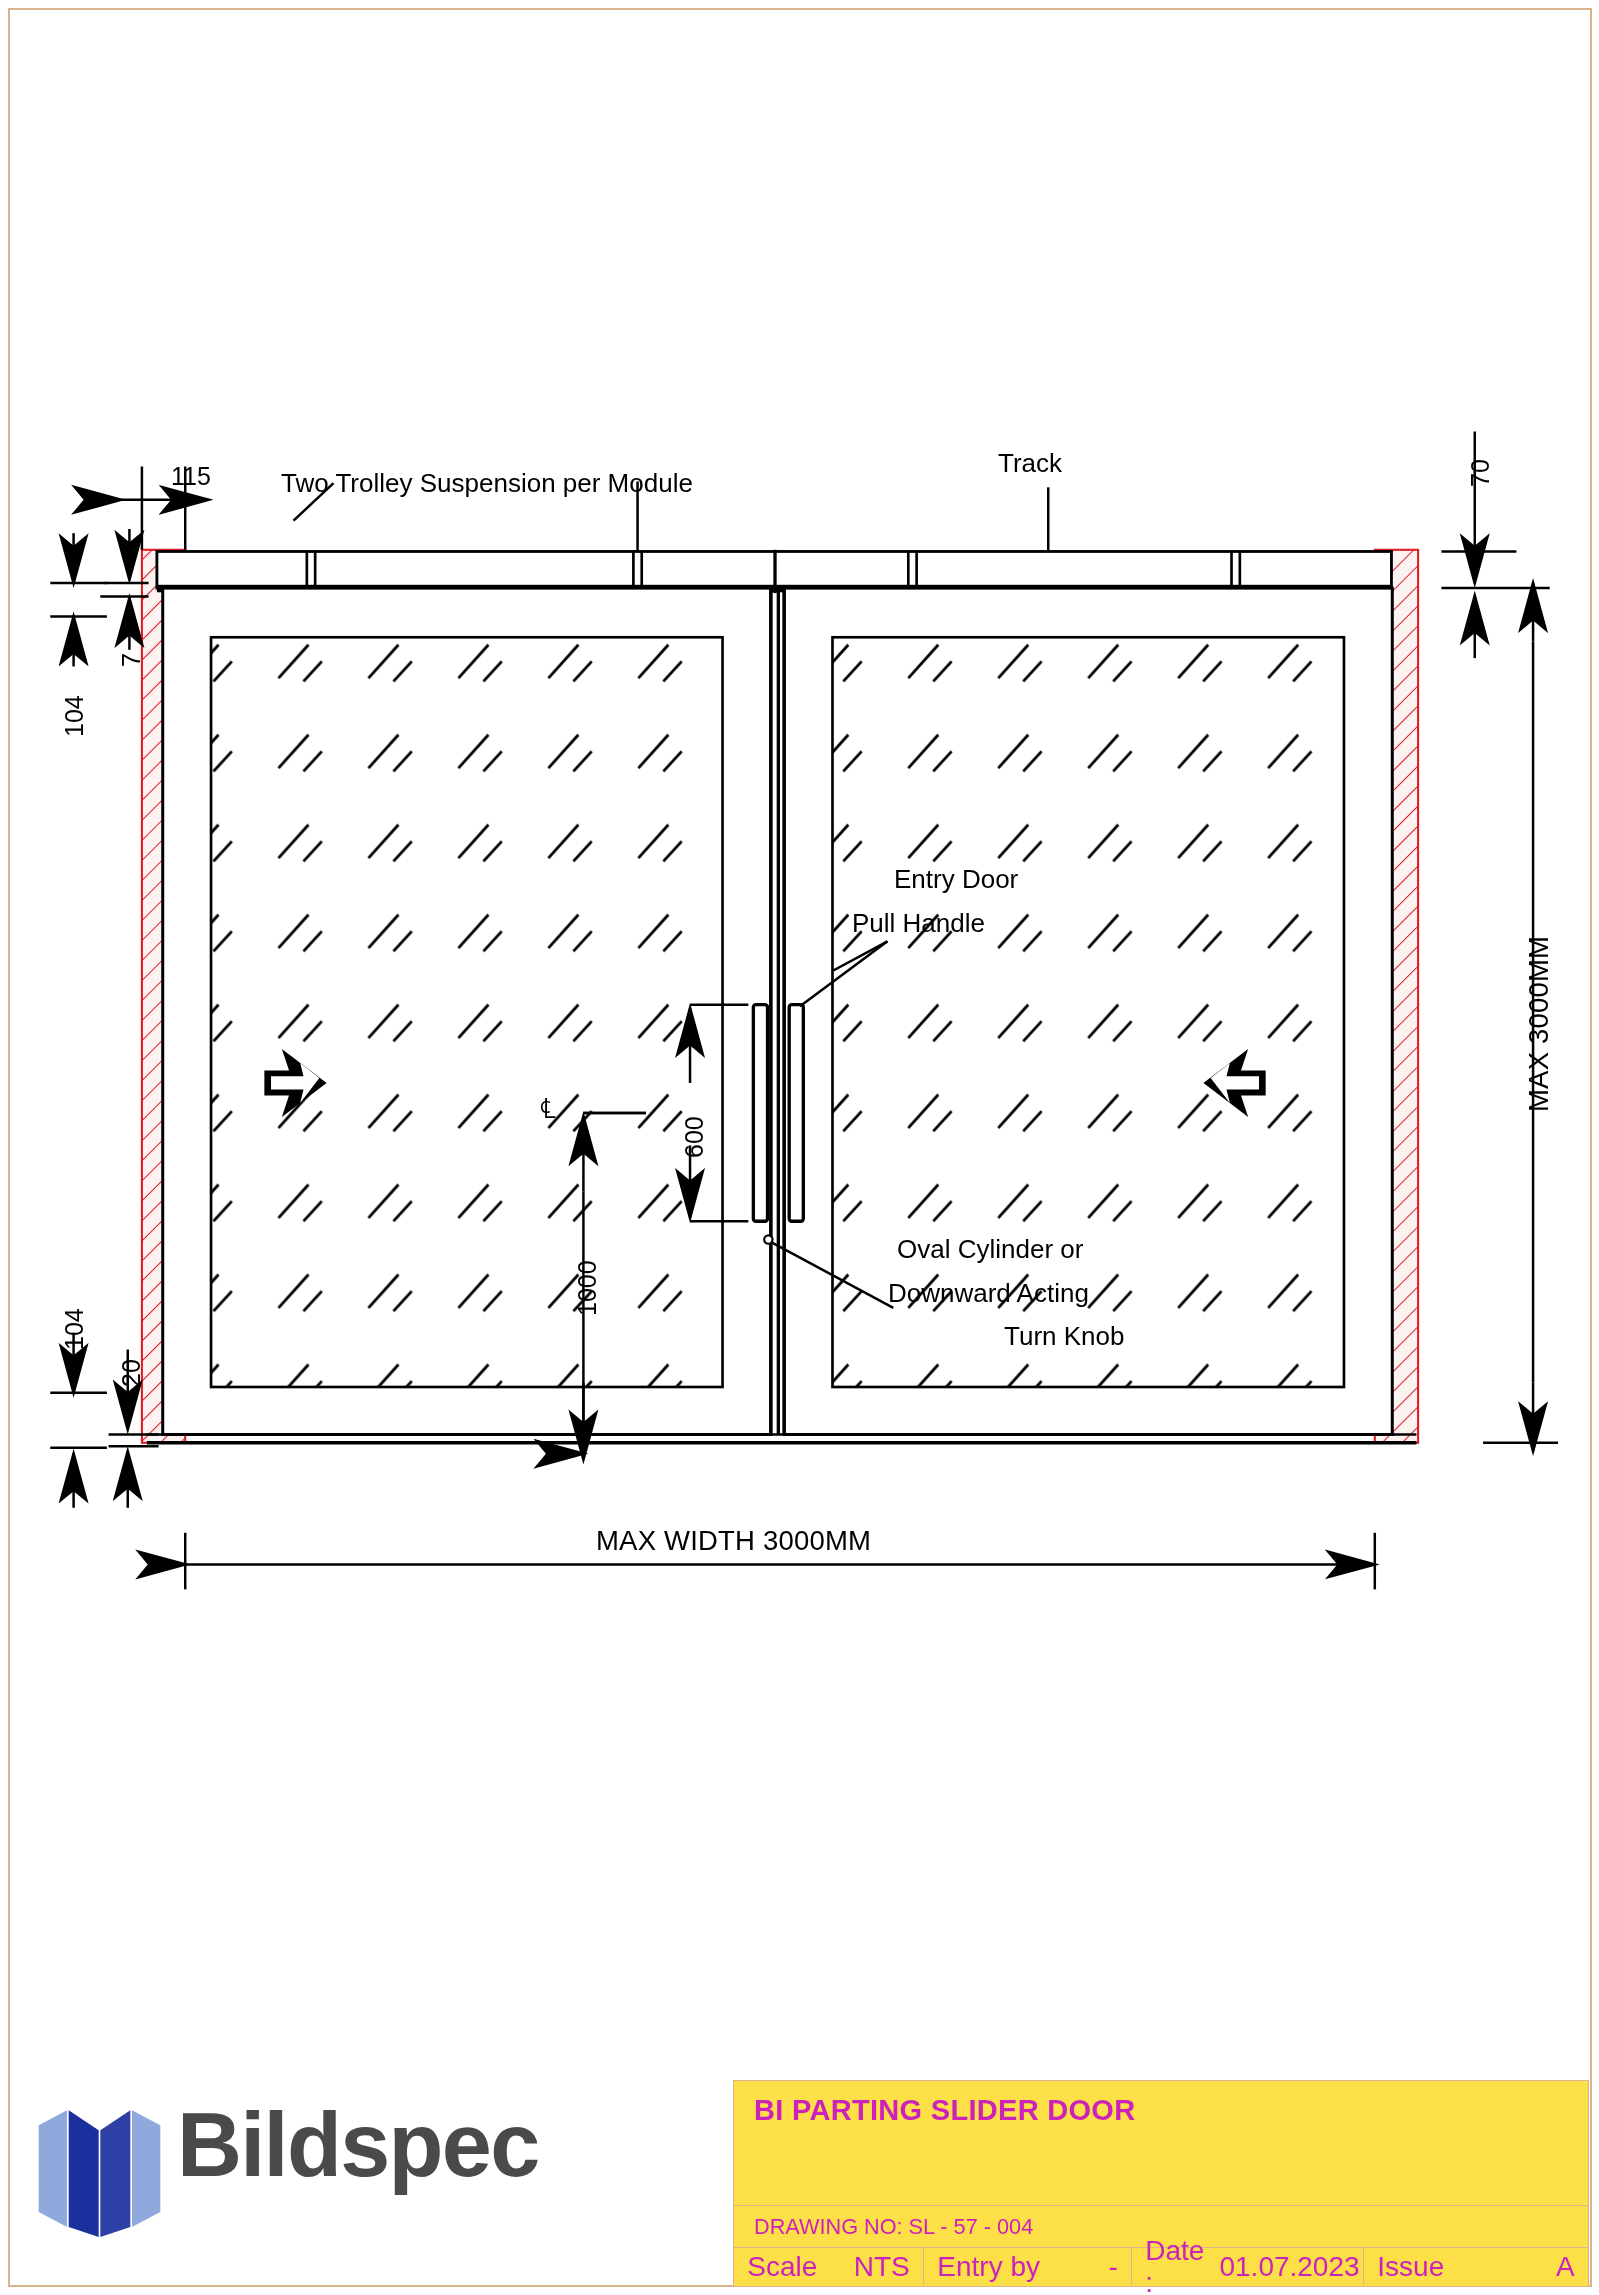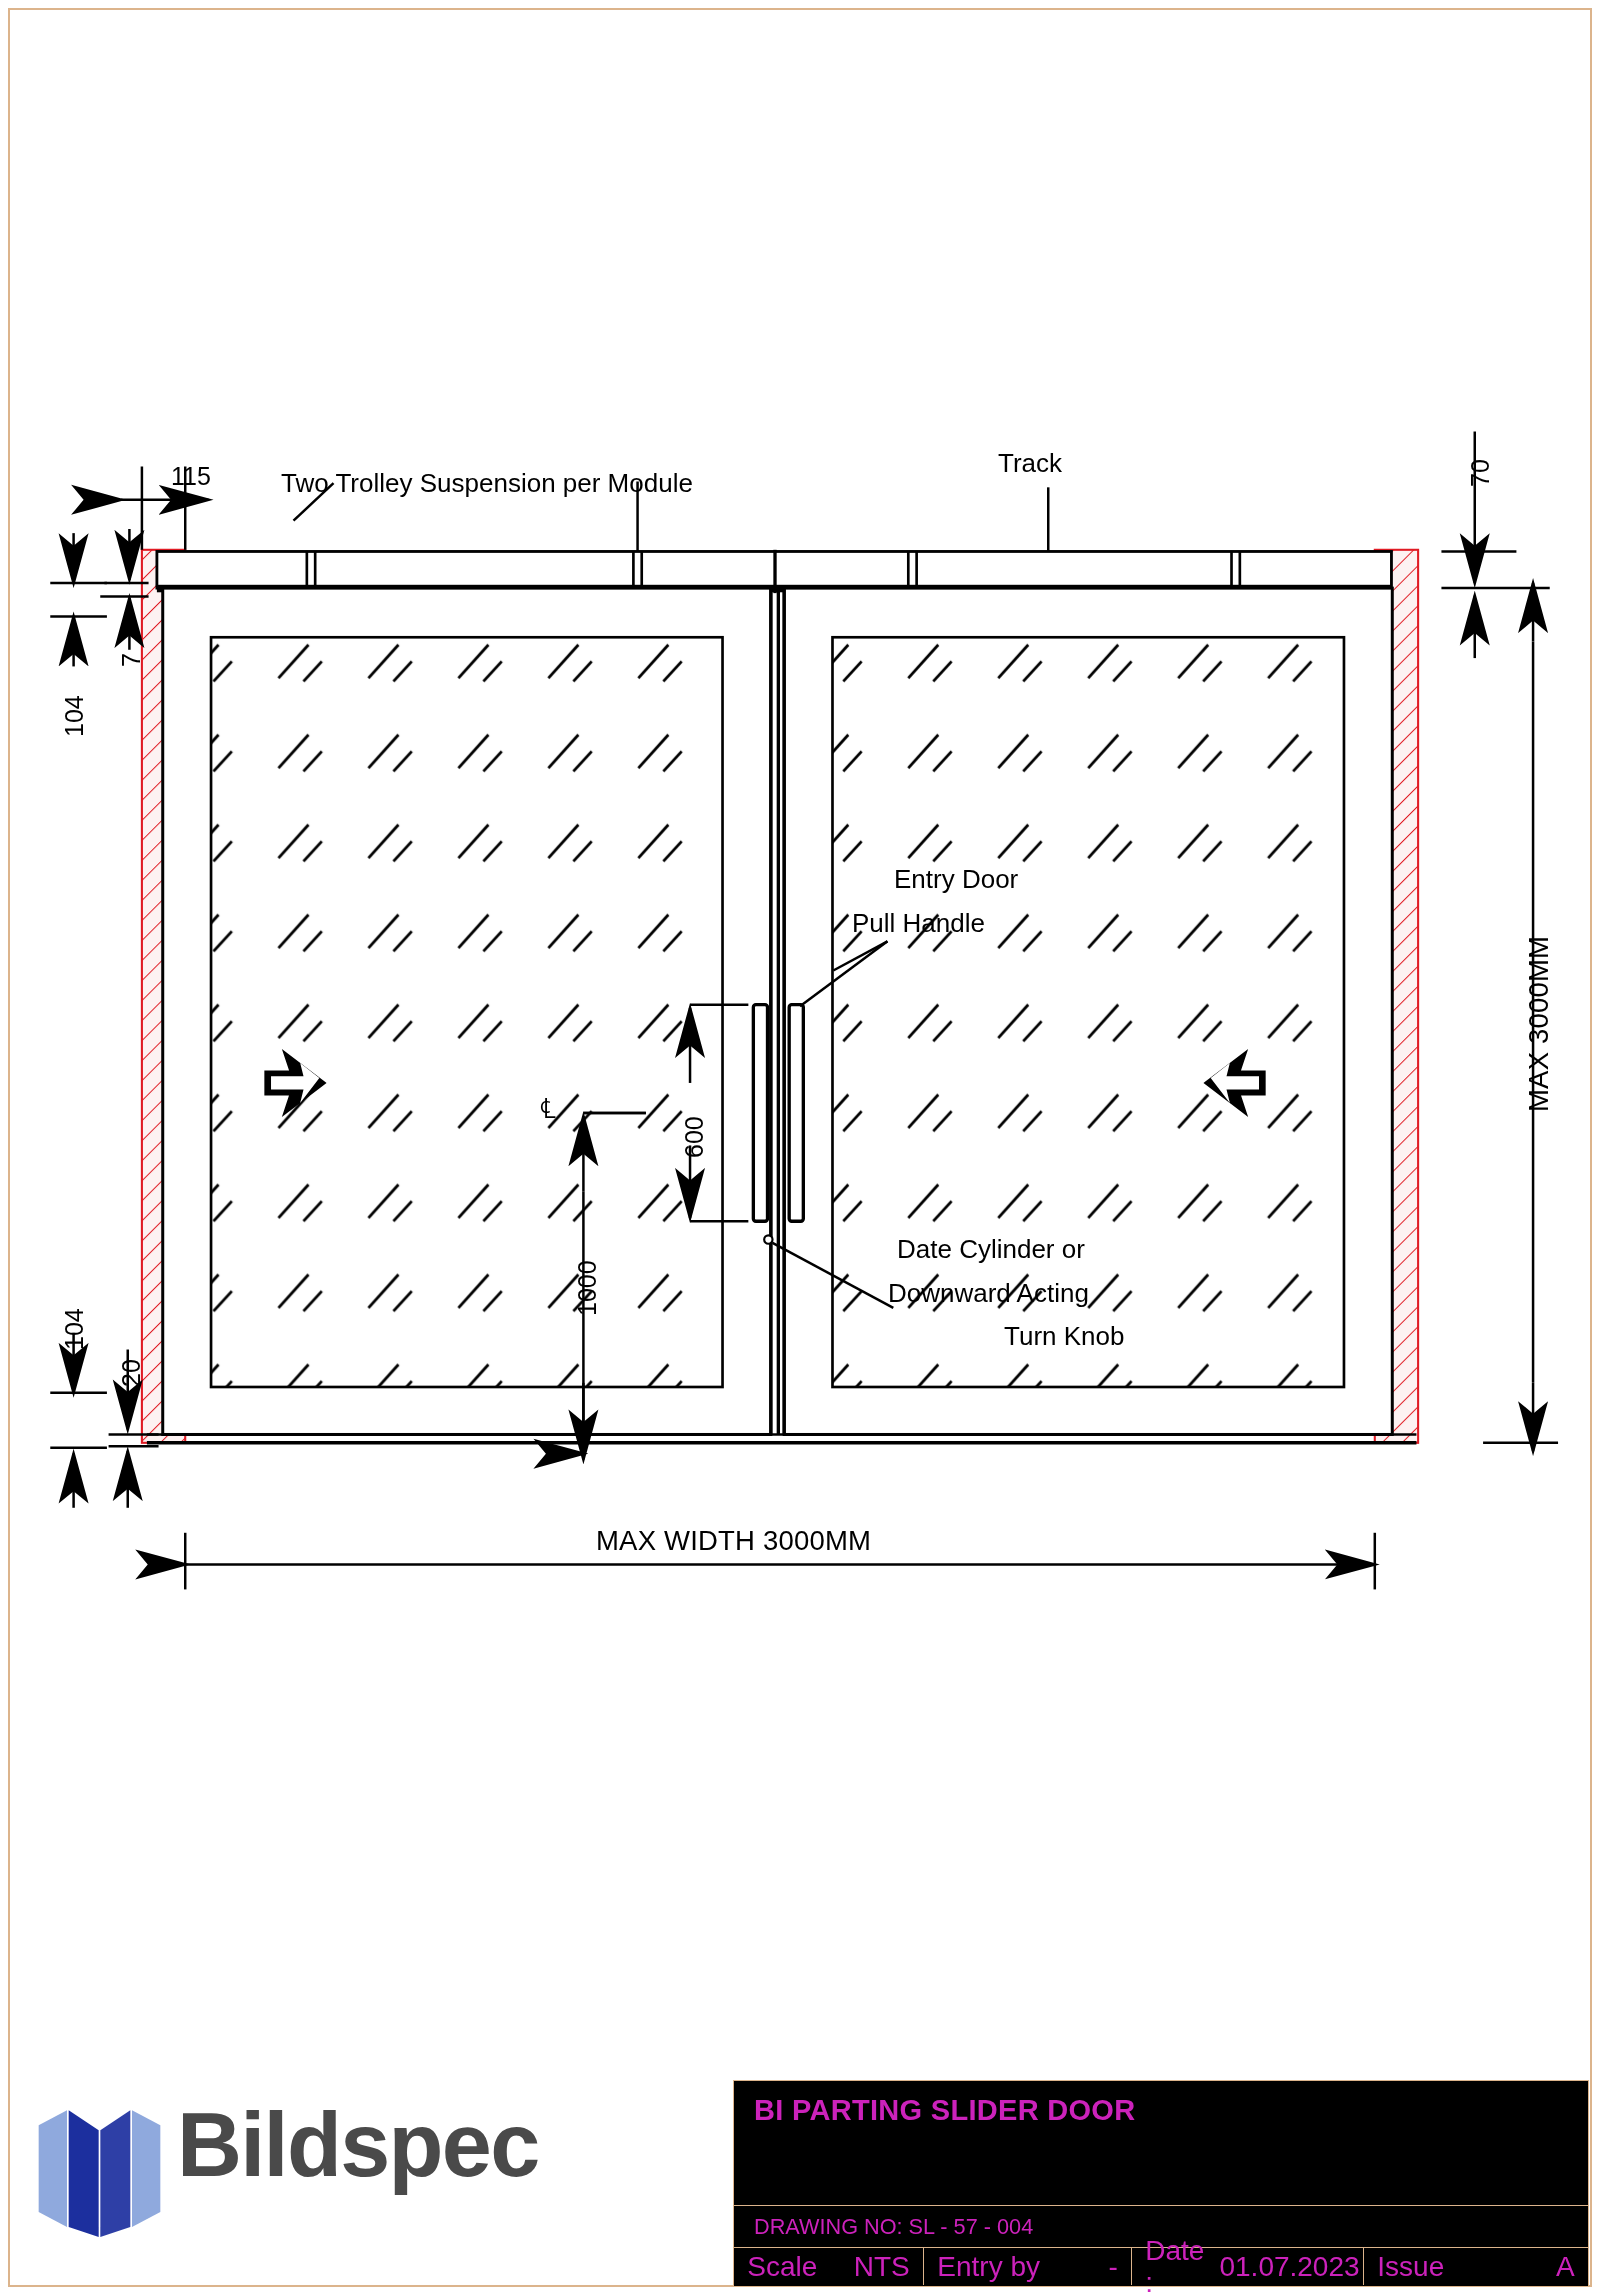"Date Cylinder or" div.lbl { text: Date -> Oval }
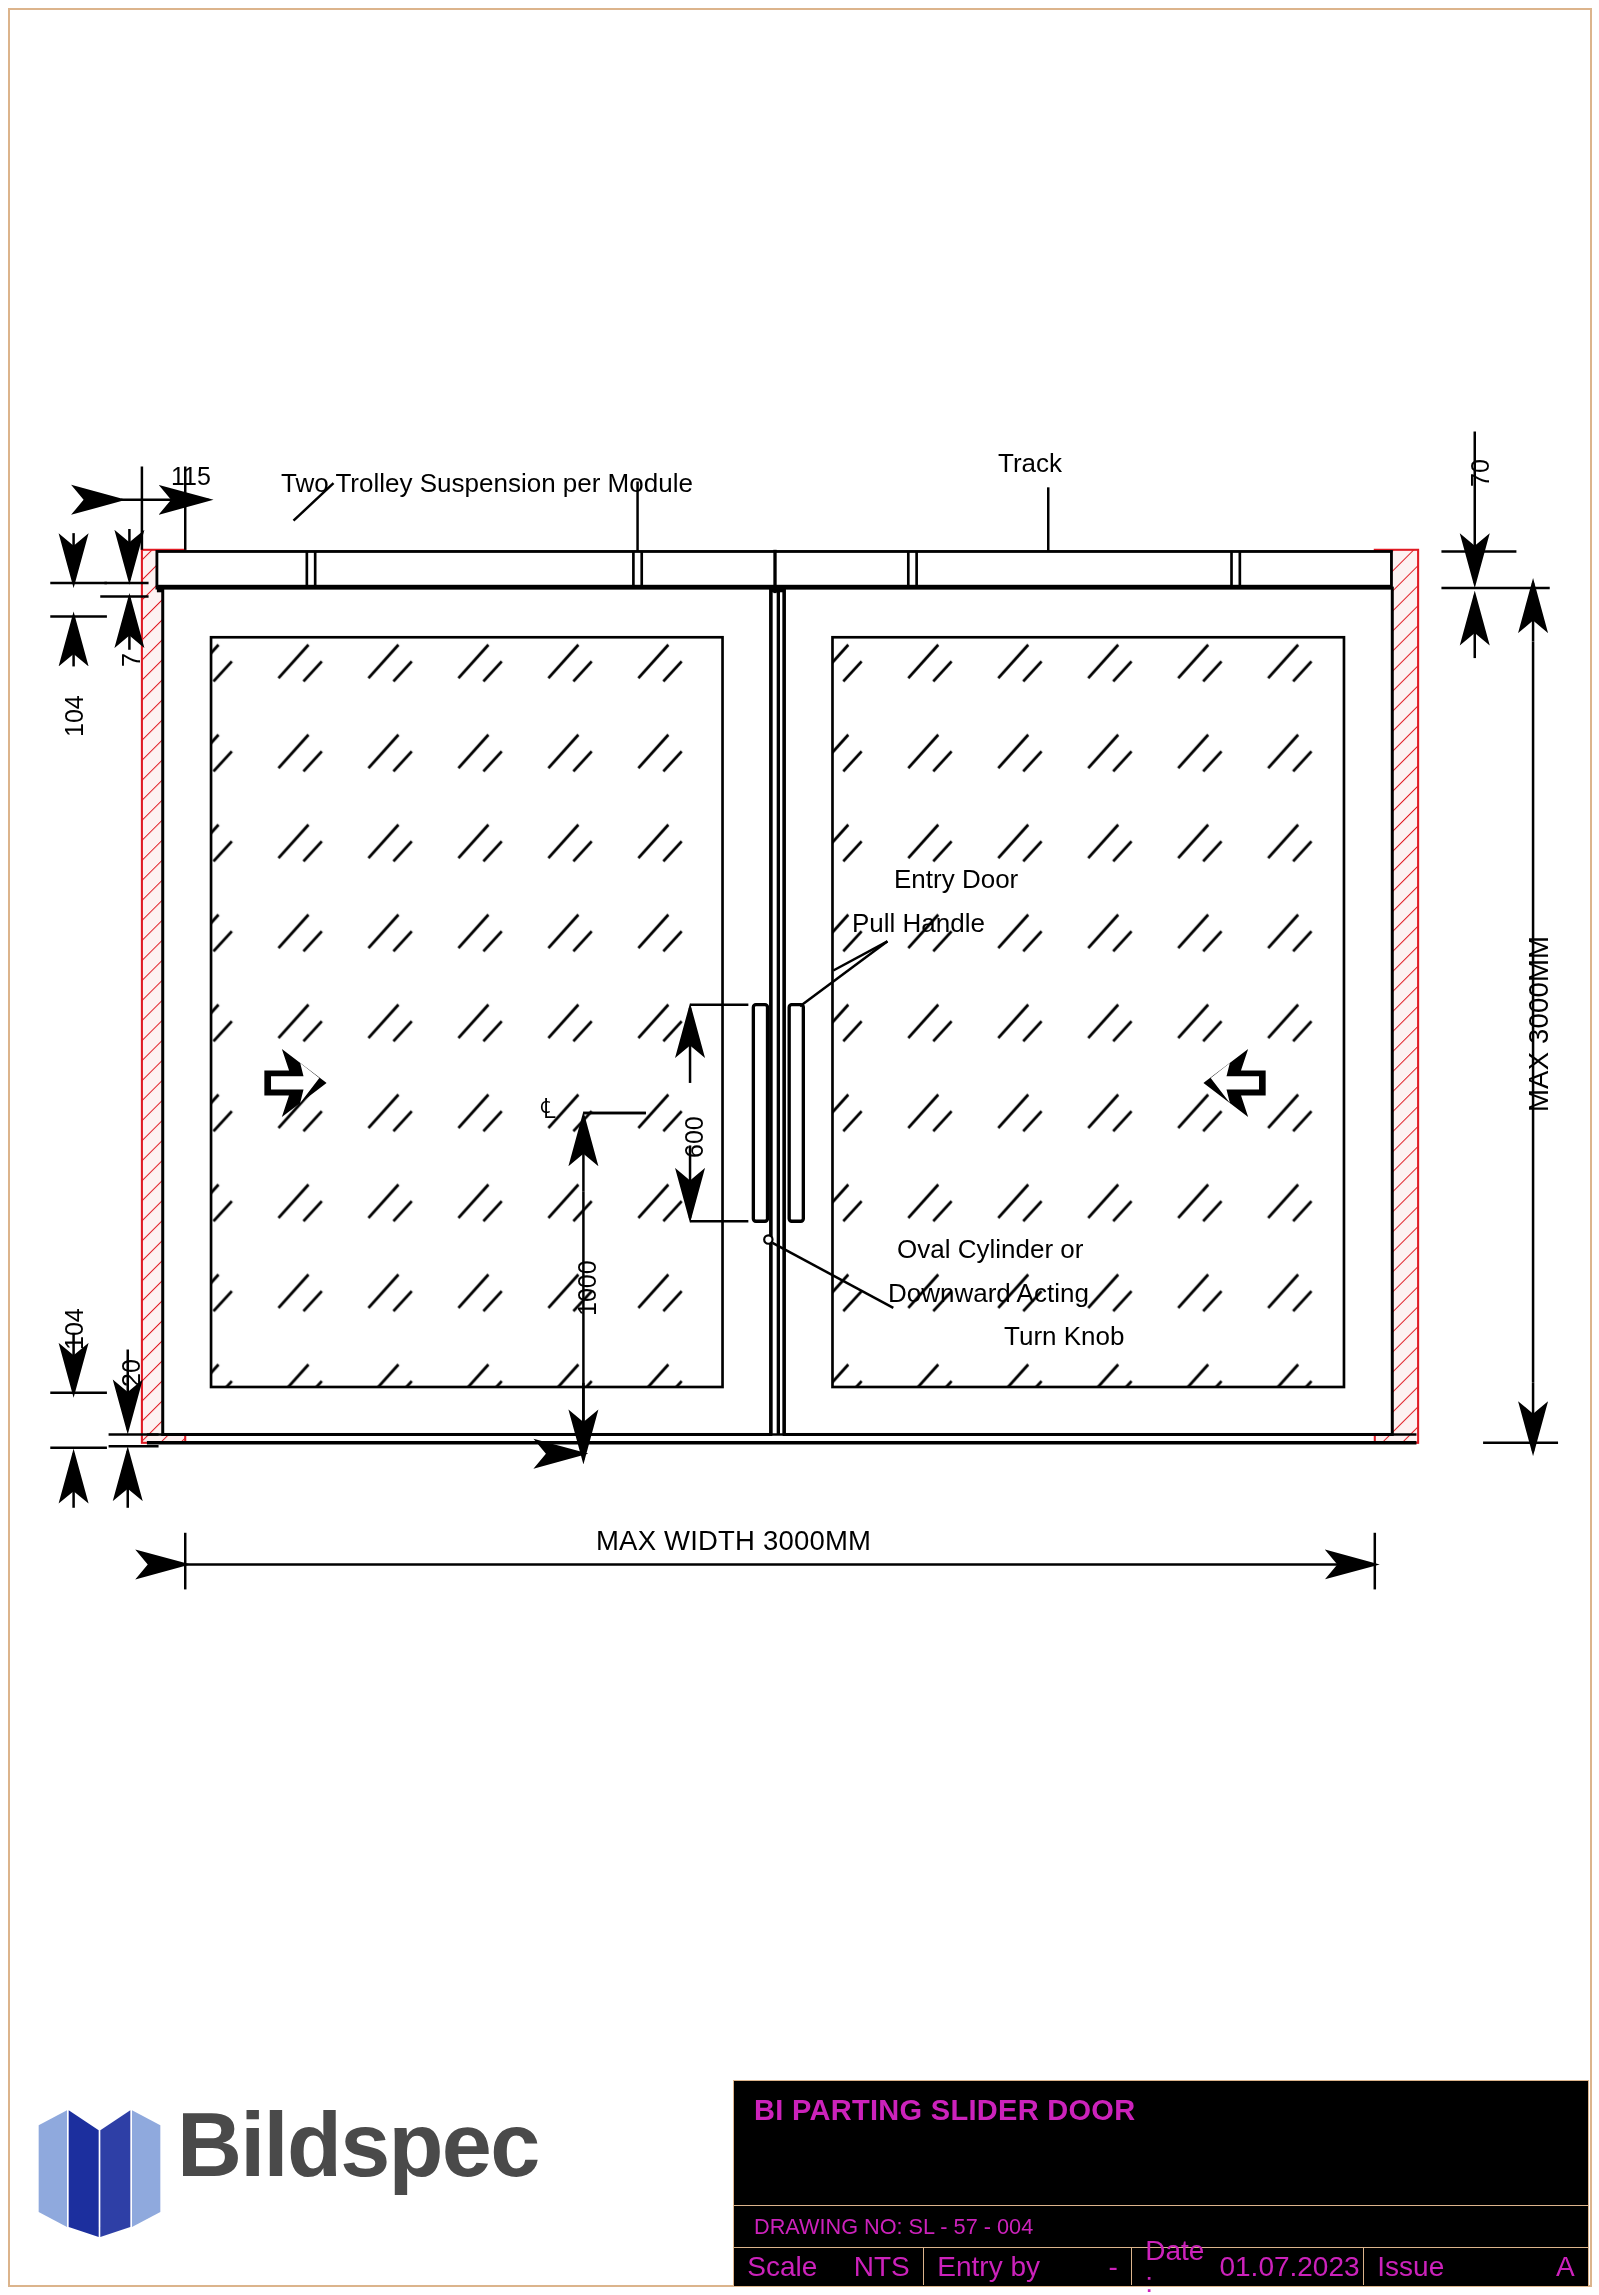"BI PARTING SLIDER DOOR" #title-block { background: #000000 -> #fde047 }
